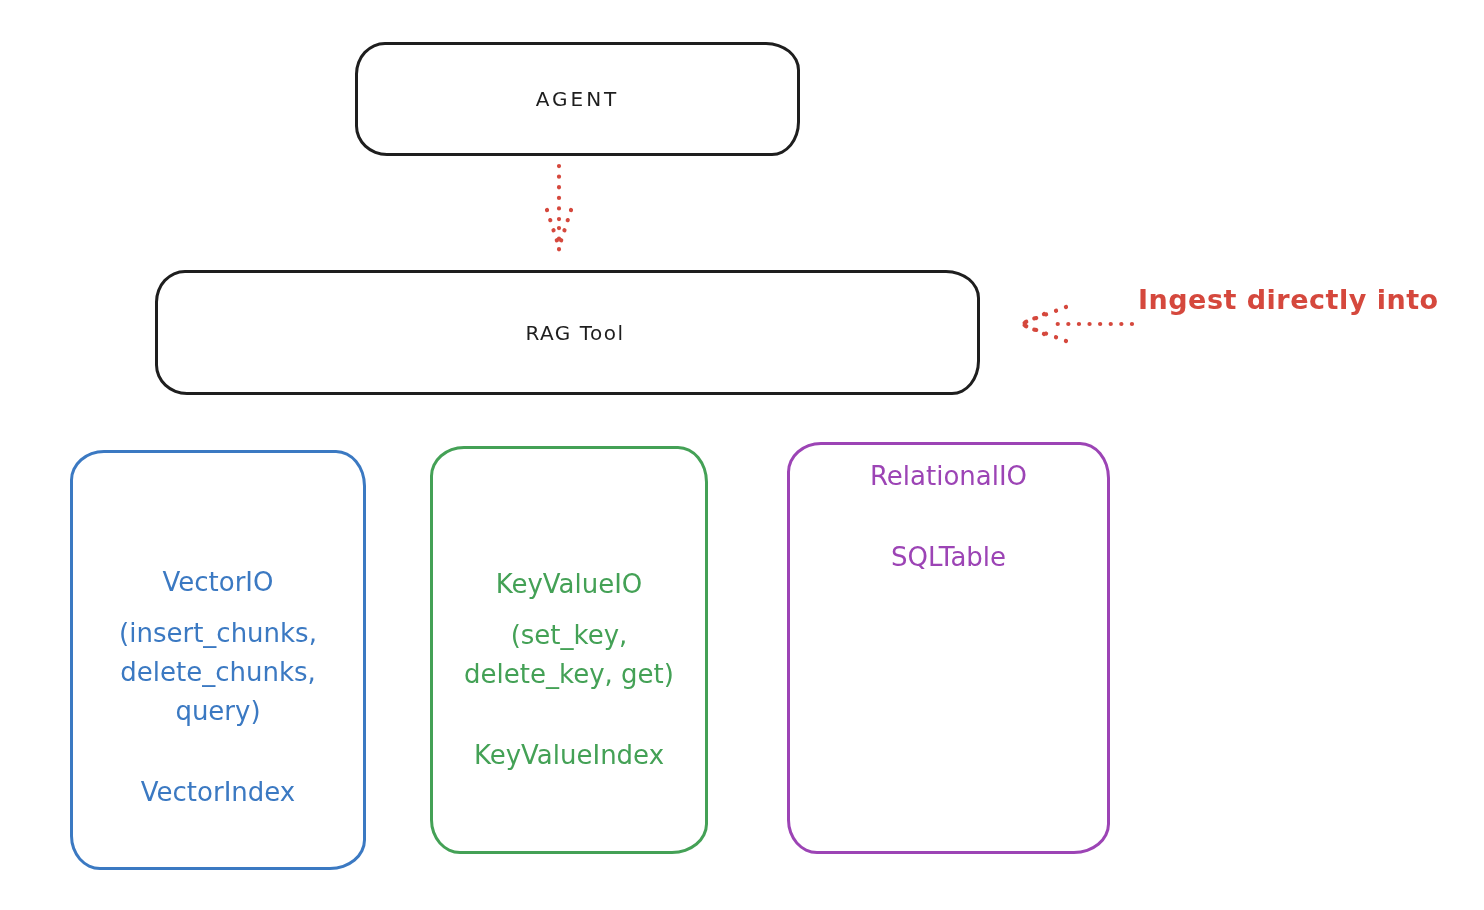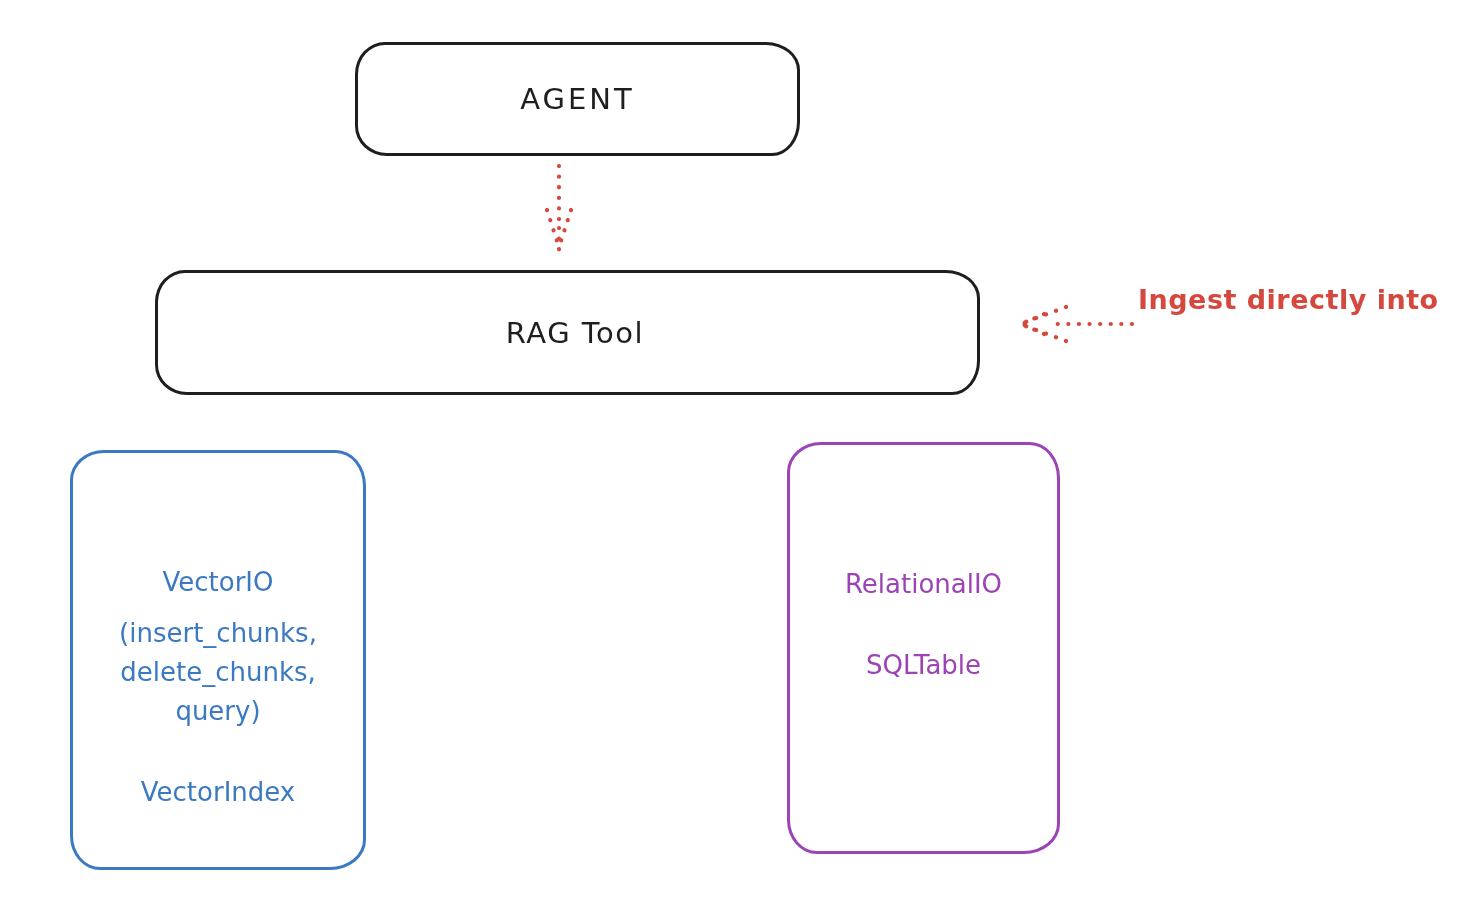"AGENT" .node-label { font-size: 29px -> 20px }
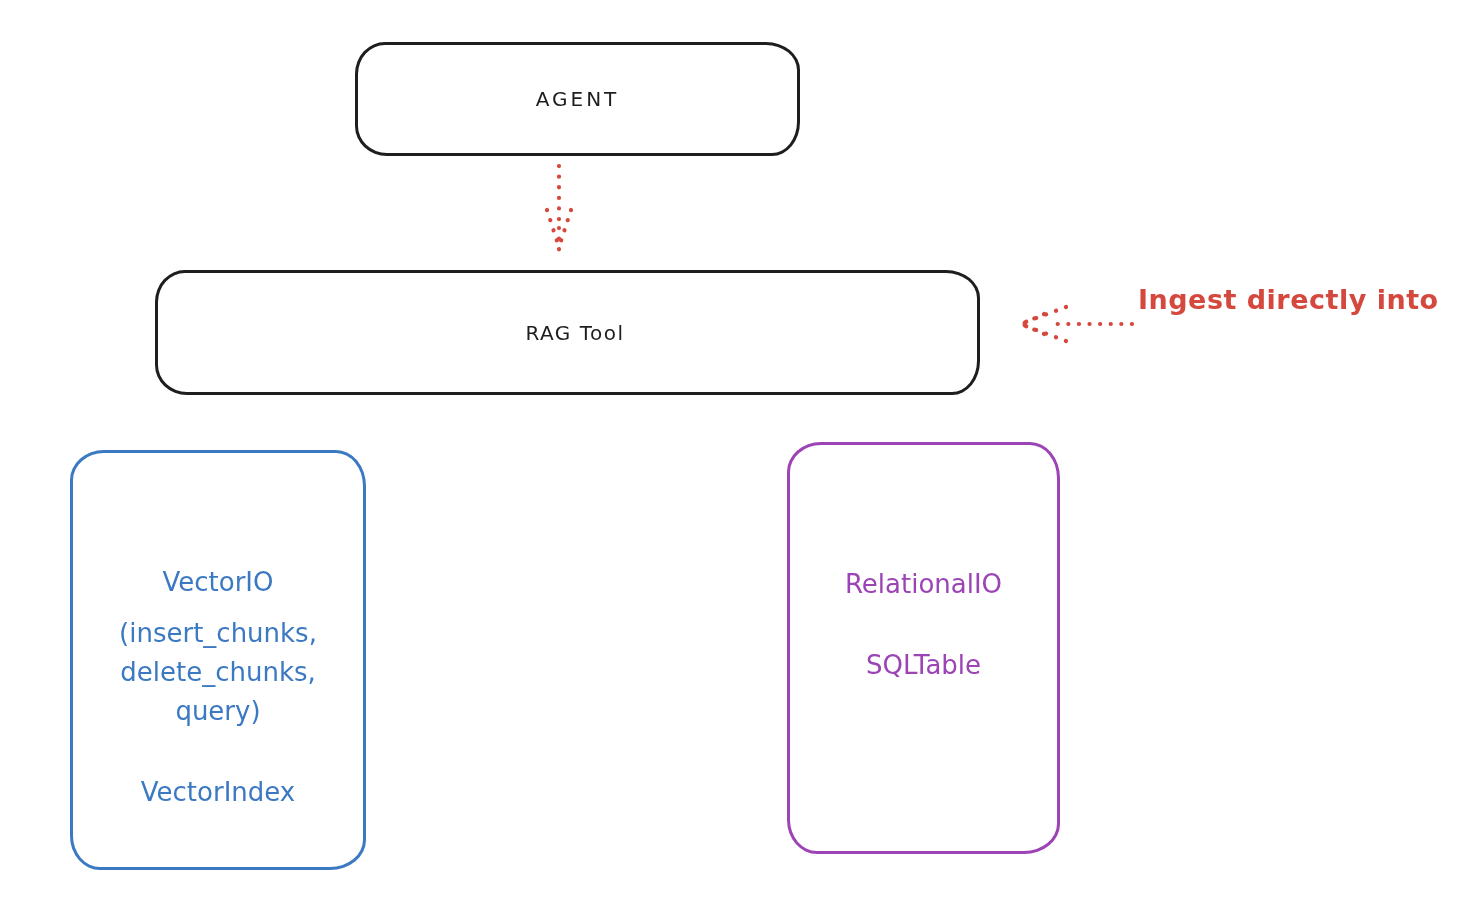"RelationalIO" .card-relational { padding-top: 108px -> none; width: 273px -> 323px }
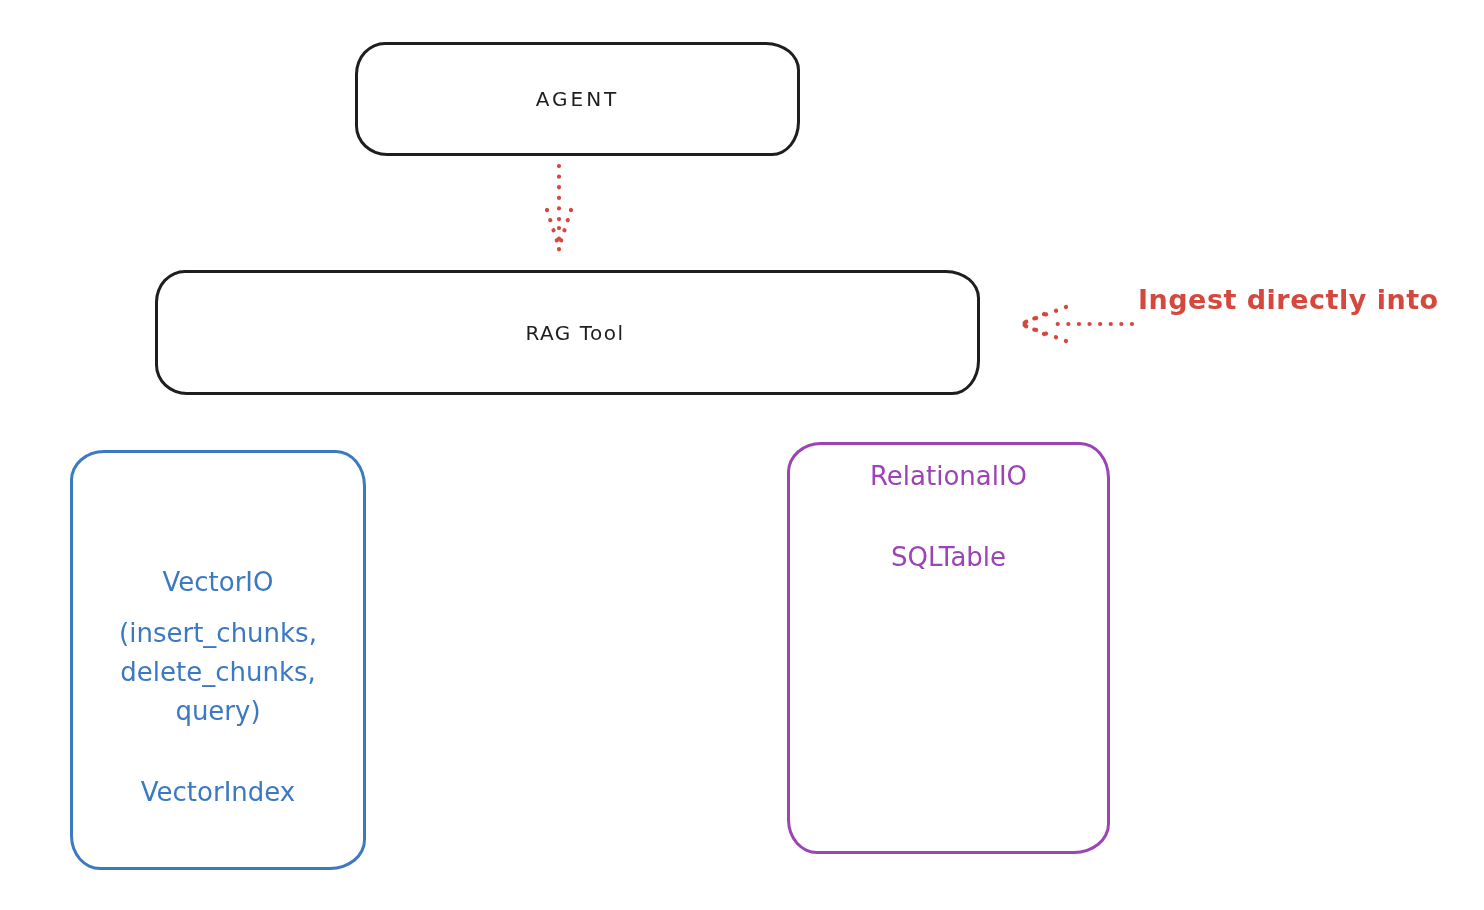"KeyValueIO" div.card { html: none -> <div> <div>KeyValueIO</div> <div>(set_key, delete_key, get)</div> <div>KeyValueIndex</div> </div> }
